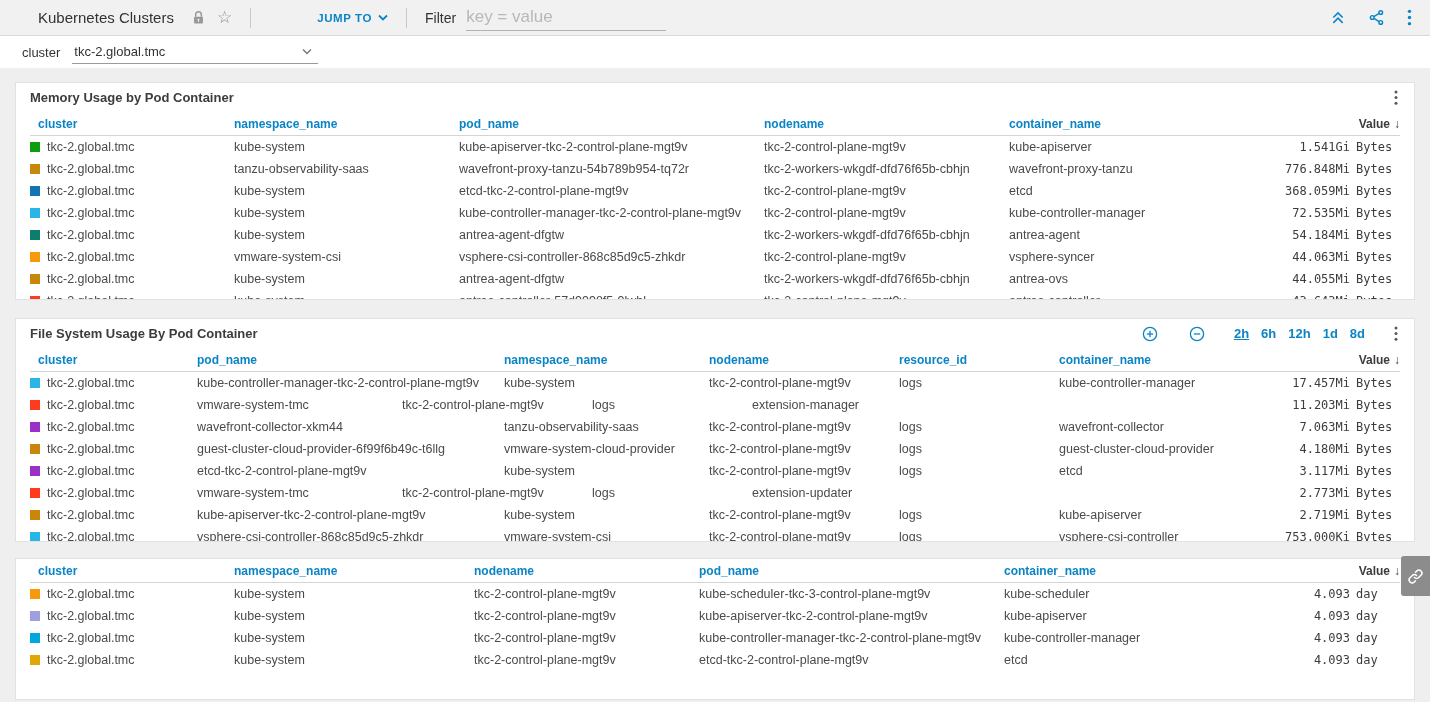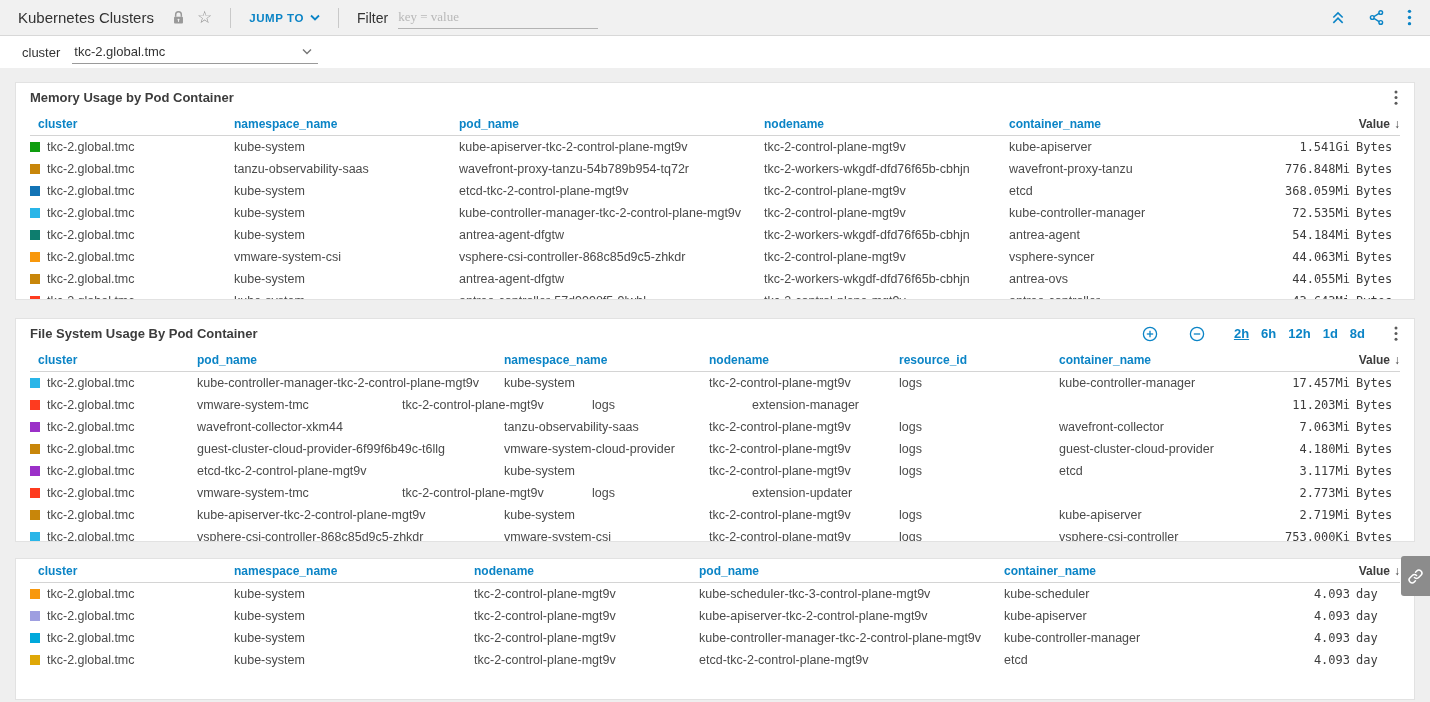"Kubernetes Clusters" .page-title { margin-left: 4px -> 24px }
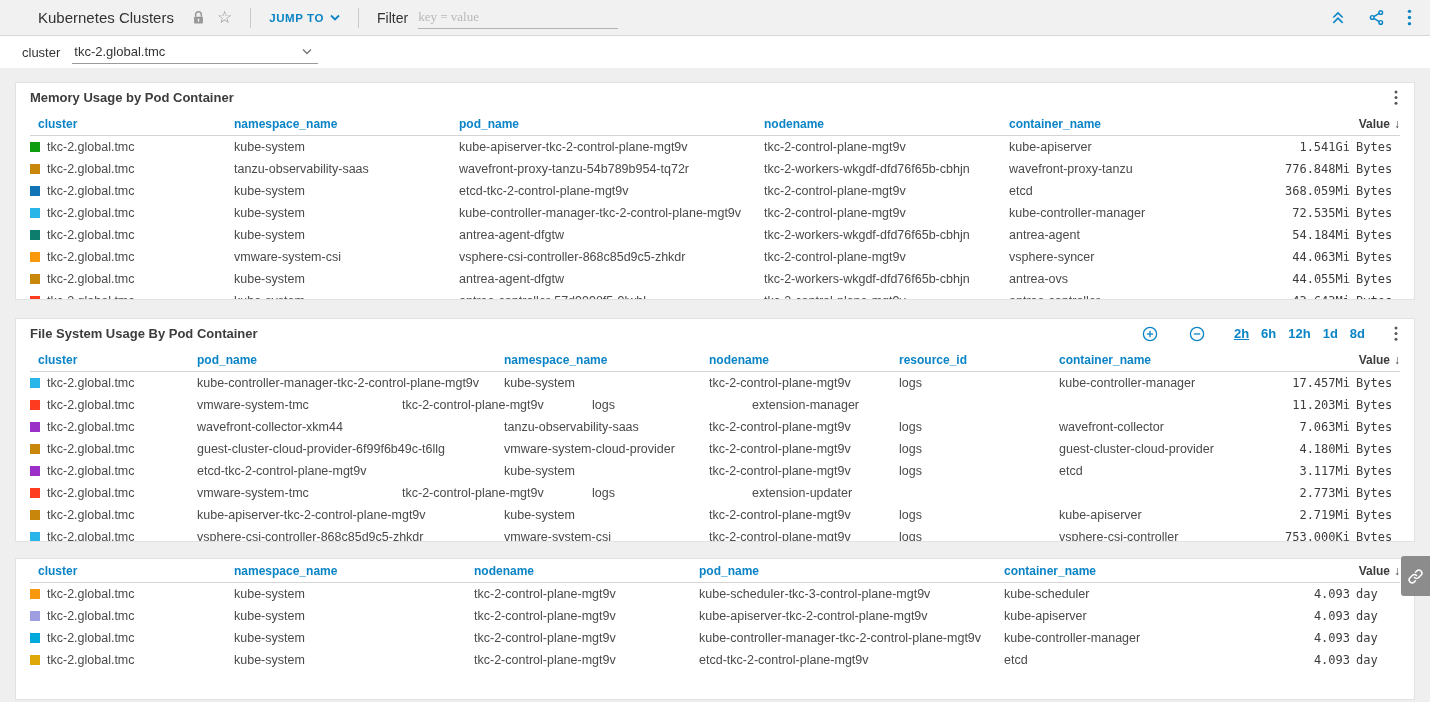"JUMP TO" .jumpto { margin-left: none -> 48px }
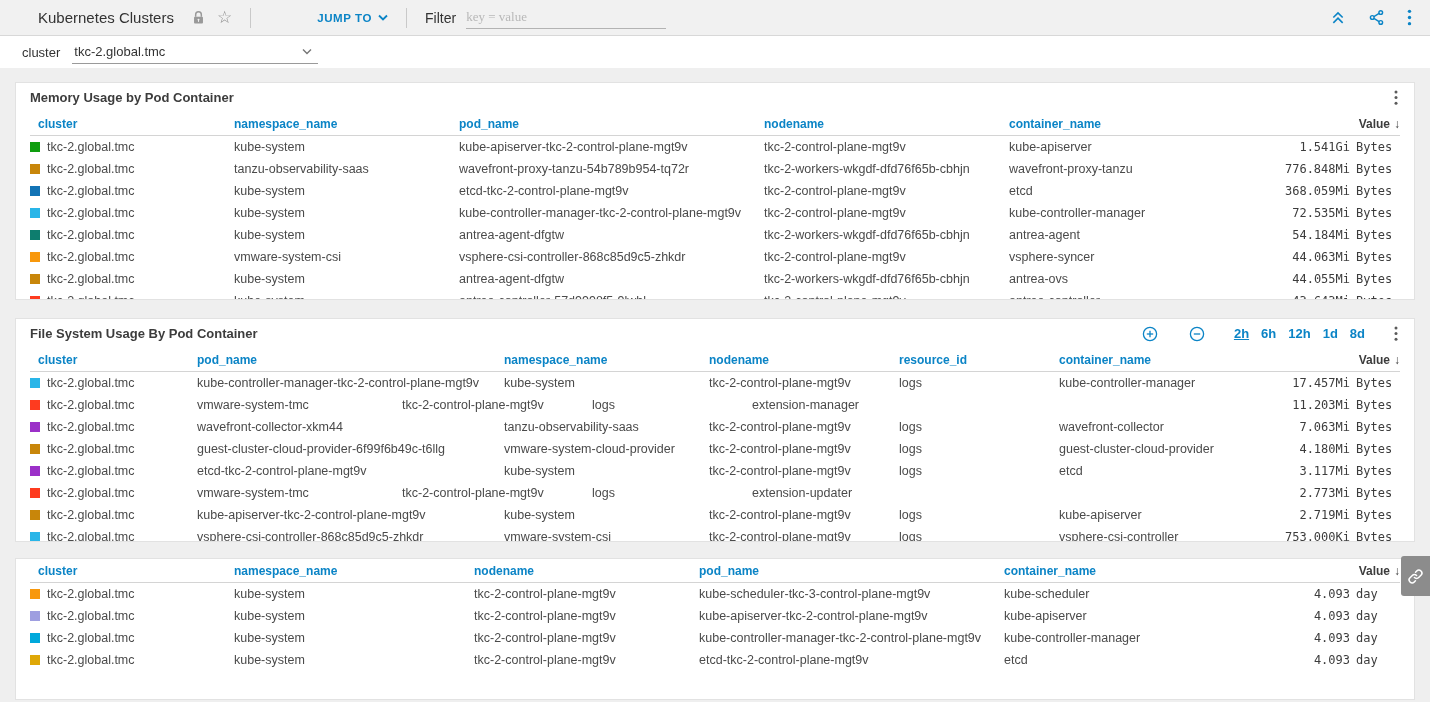"key = value" .filter-input { font-family: Liberation Serif, serif -> Liberation Sans, sans-serif; font-size: 13px -> 17px }
